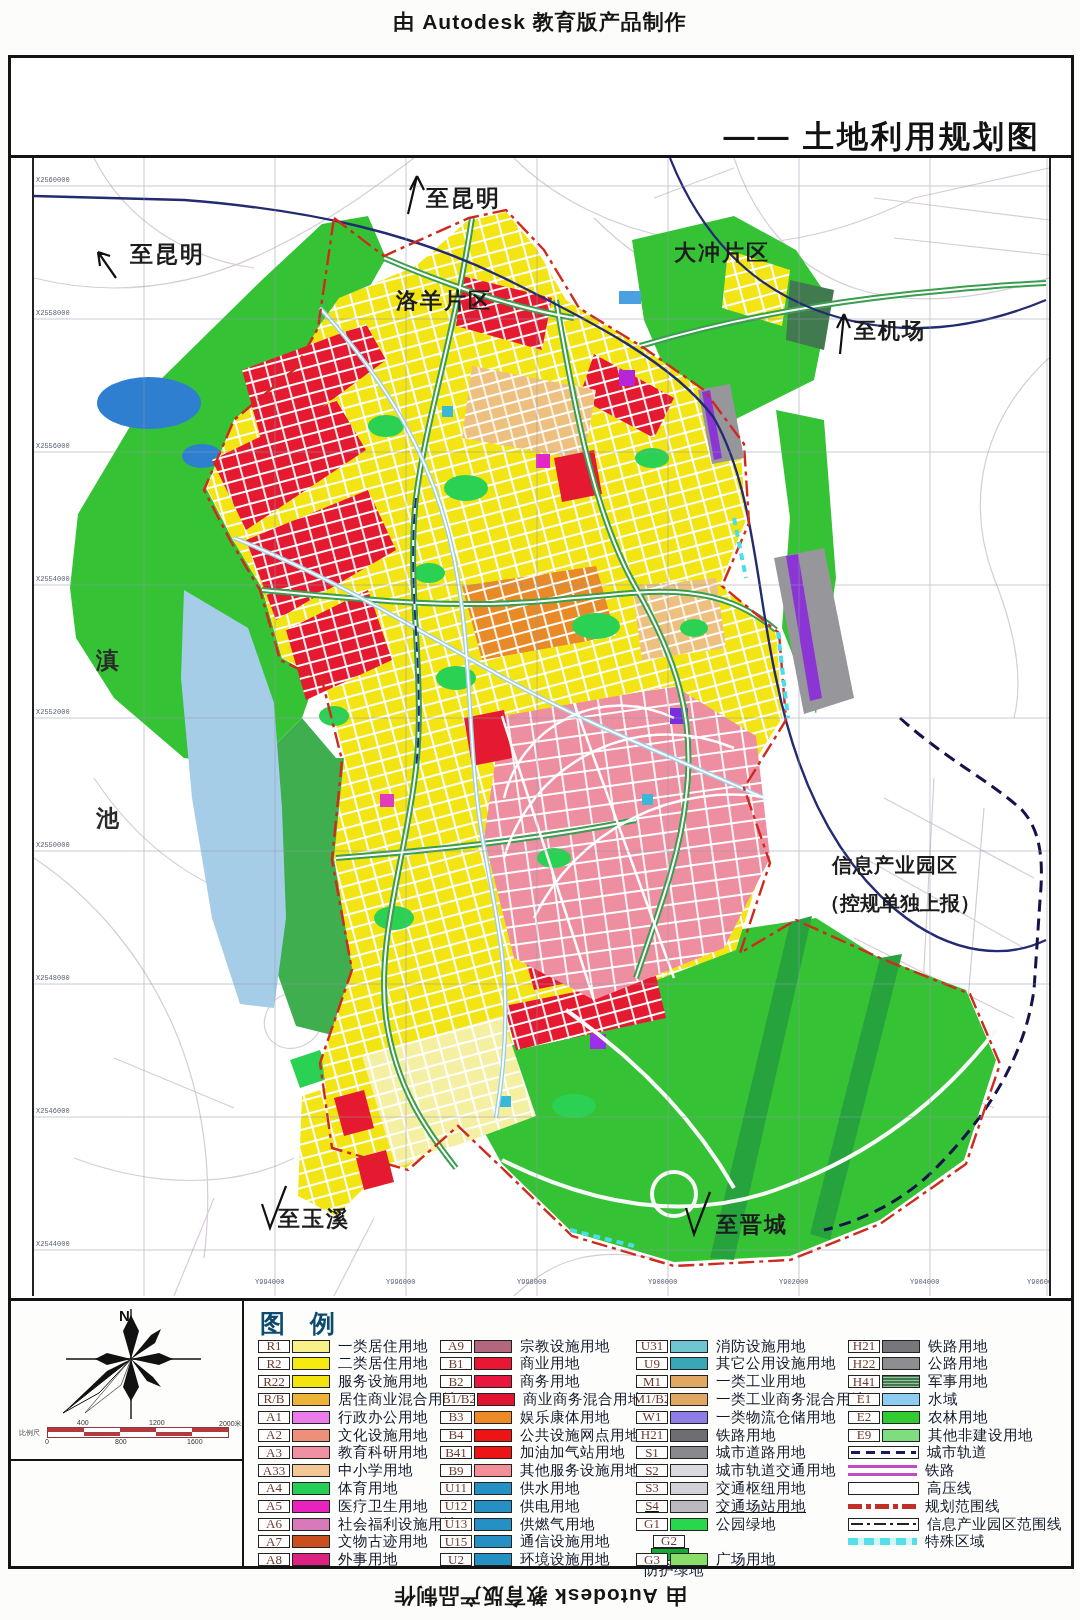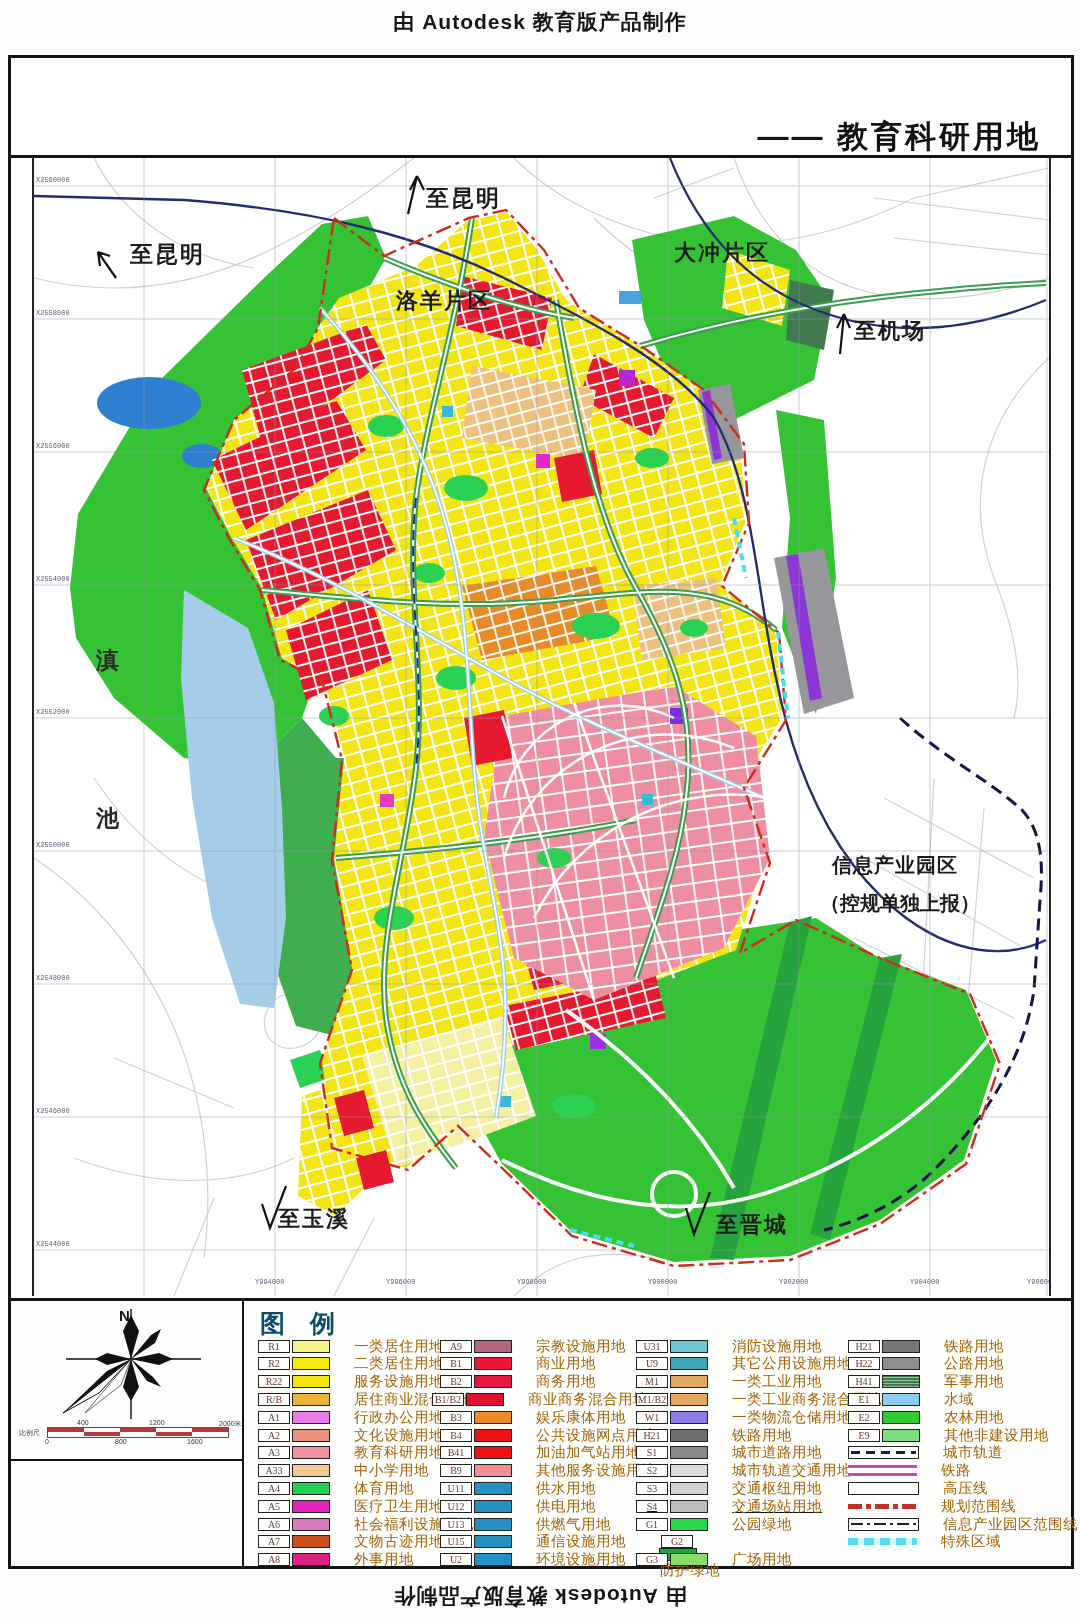"—— 教育科研用地" div.sub-title { text: 教育科研用地 -> 土地利用规划图 }
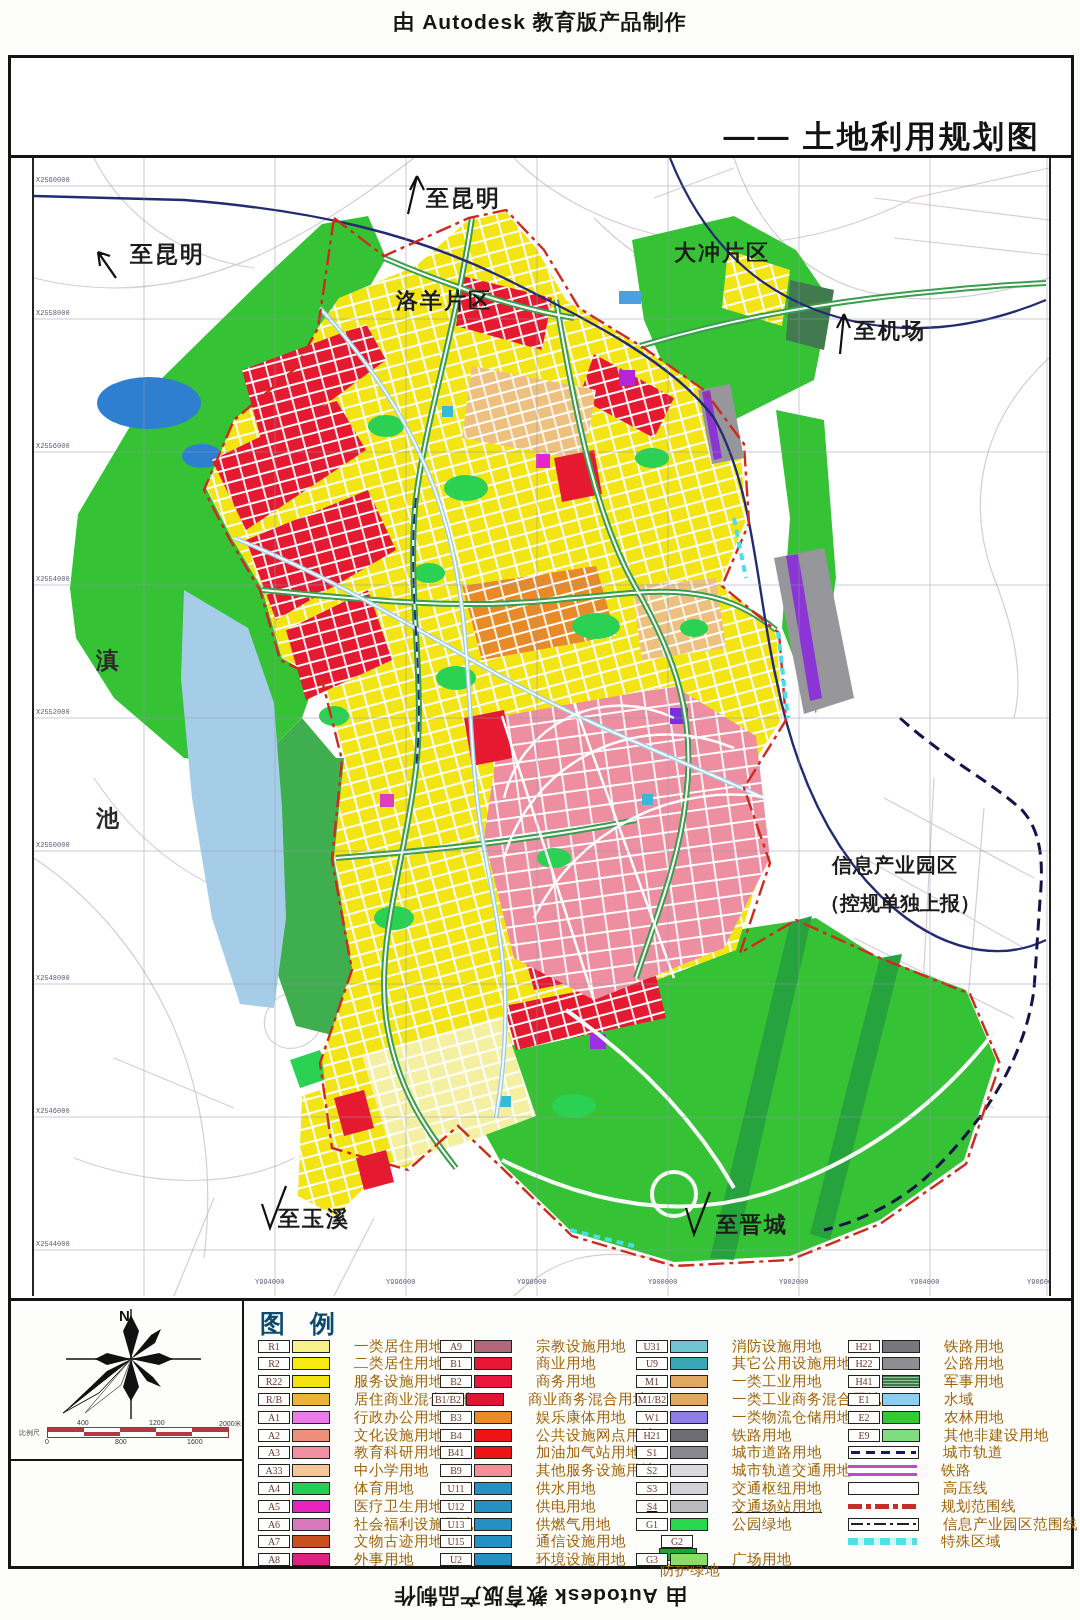"R1" .lg-code { font-size: 10px -> 13px }
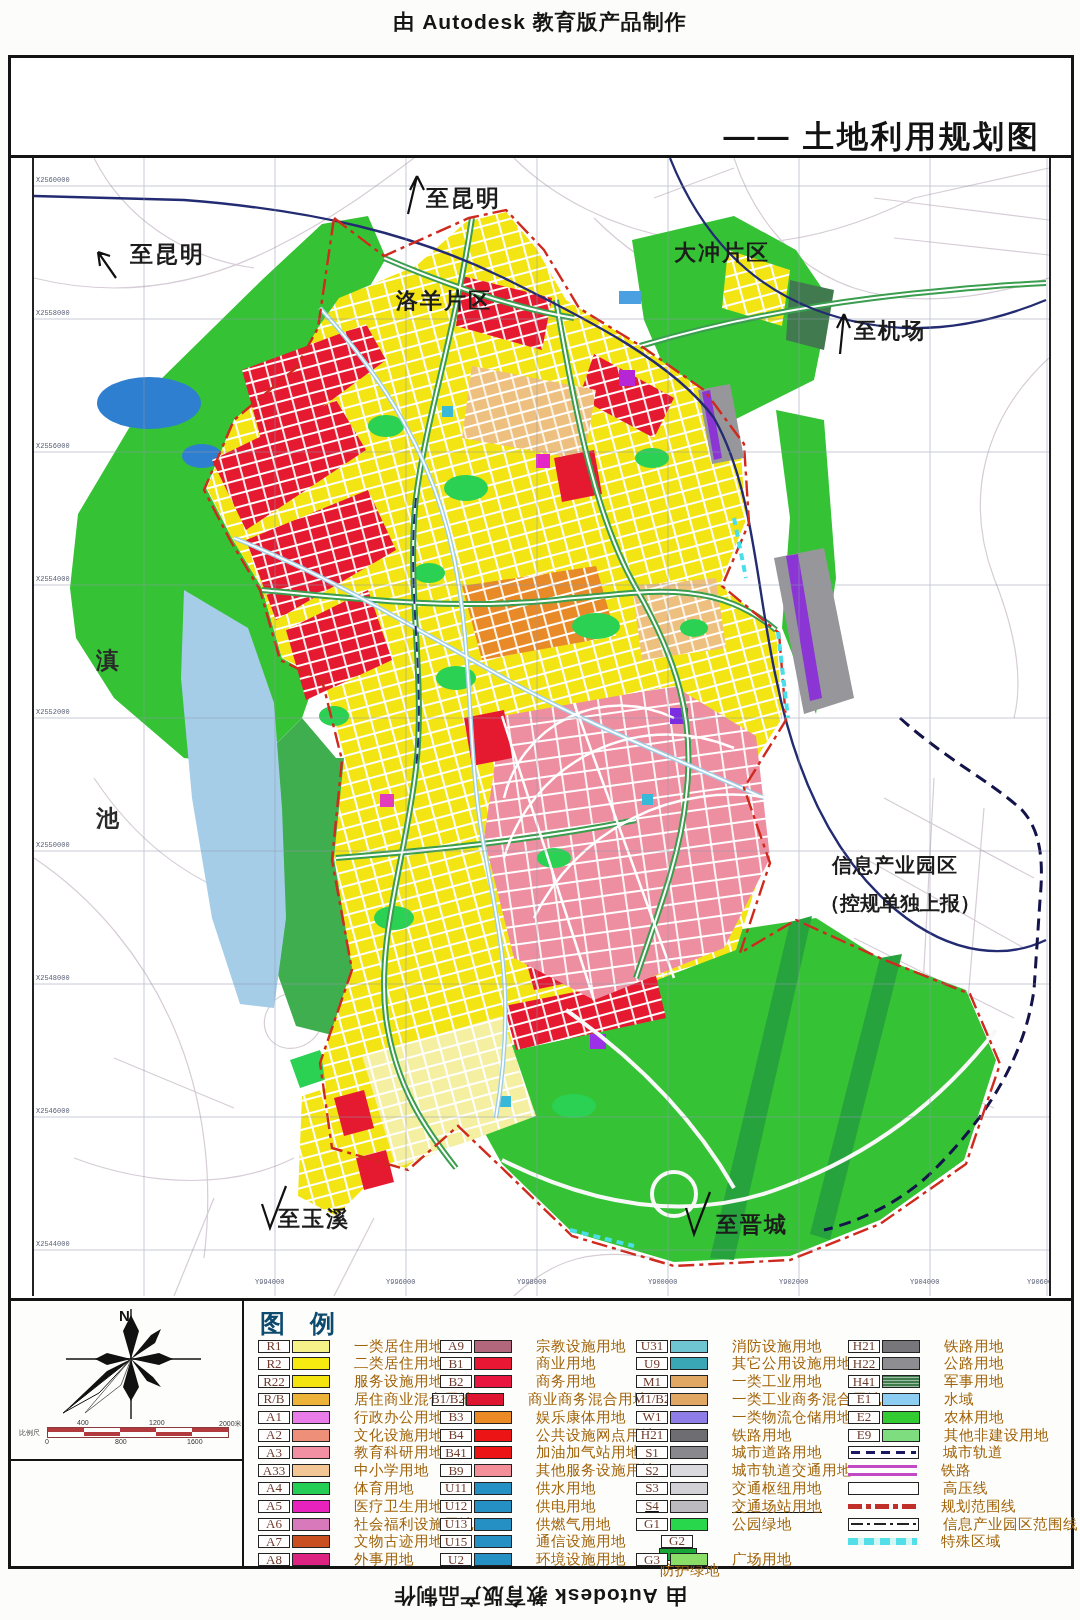"一类居住用地" .lg-label { color: #a16207 -> #0f172a; margin-left: 24px -> 8px }
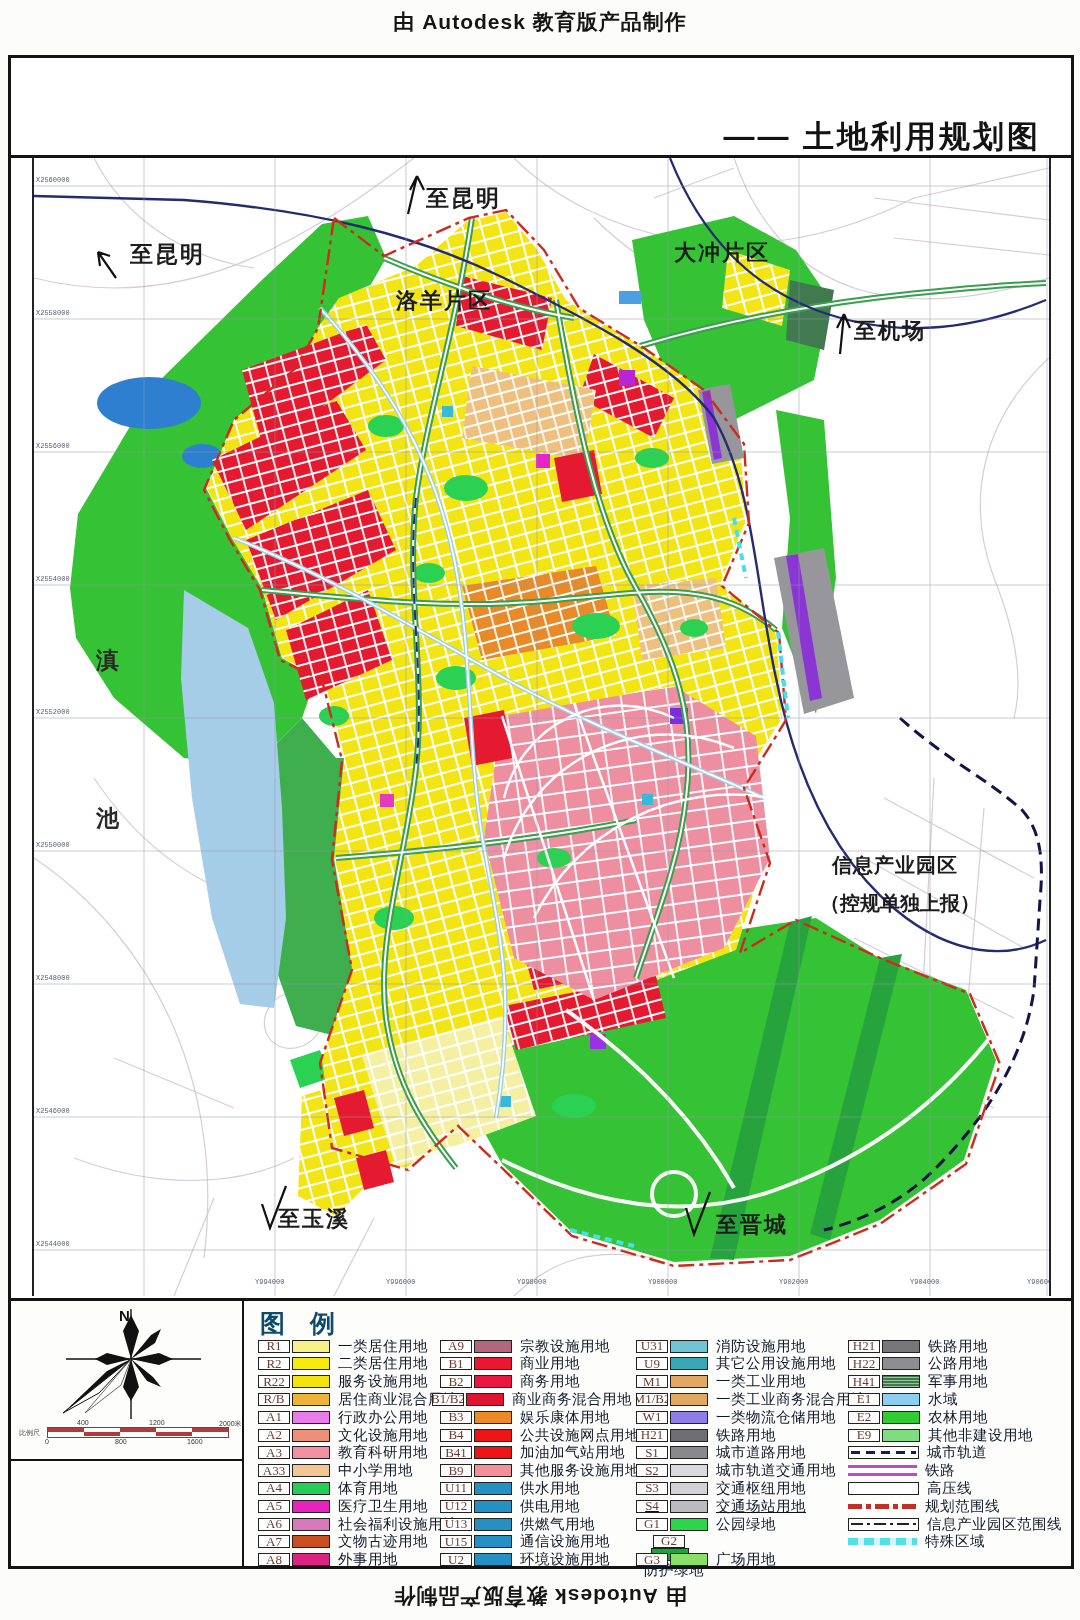"B1/B2" div.lg-row { left: 188px -> 199px }
